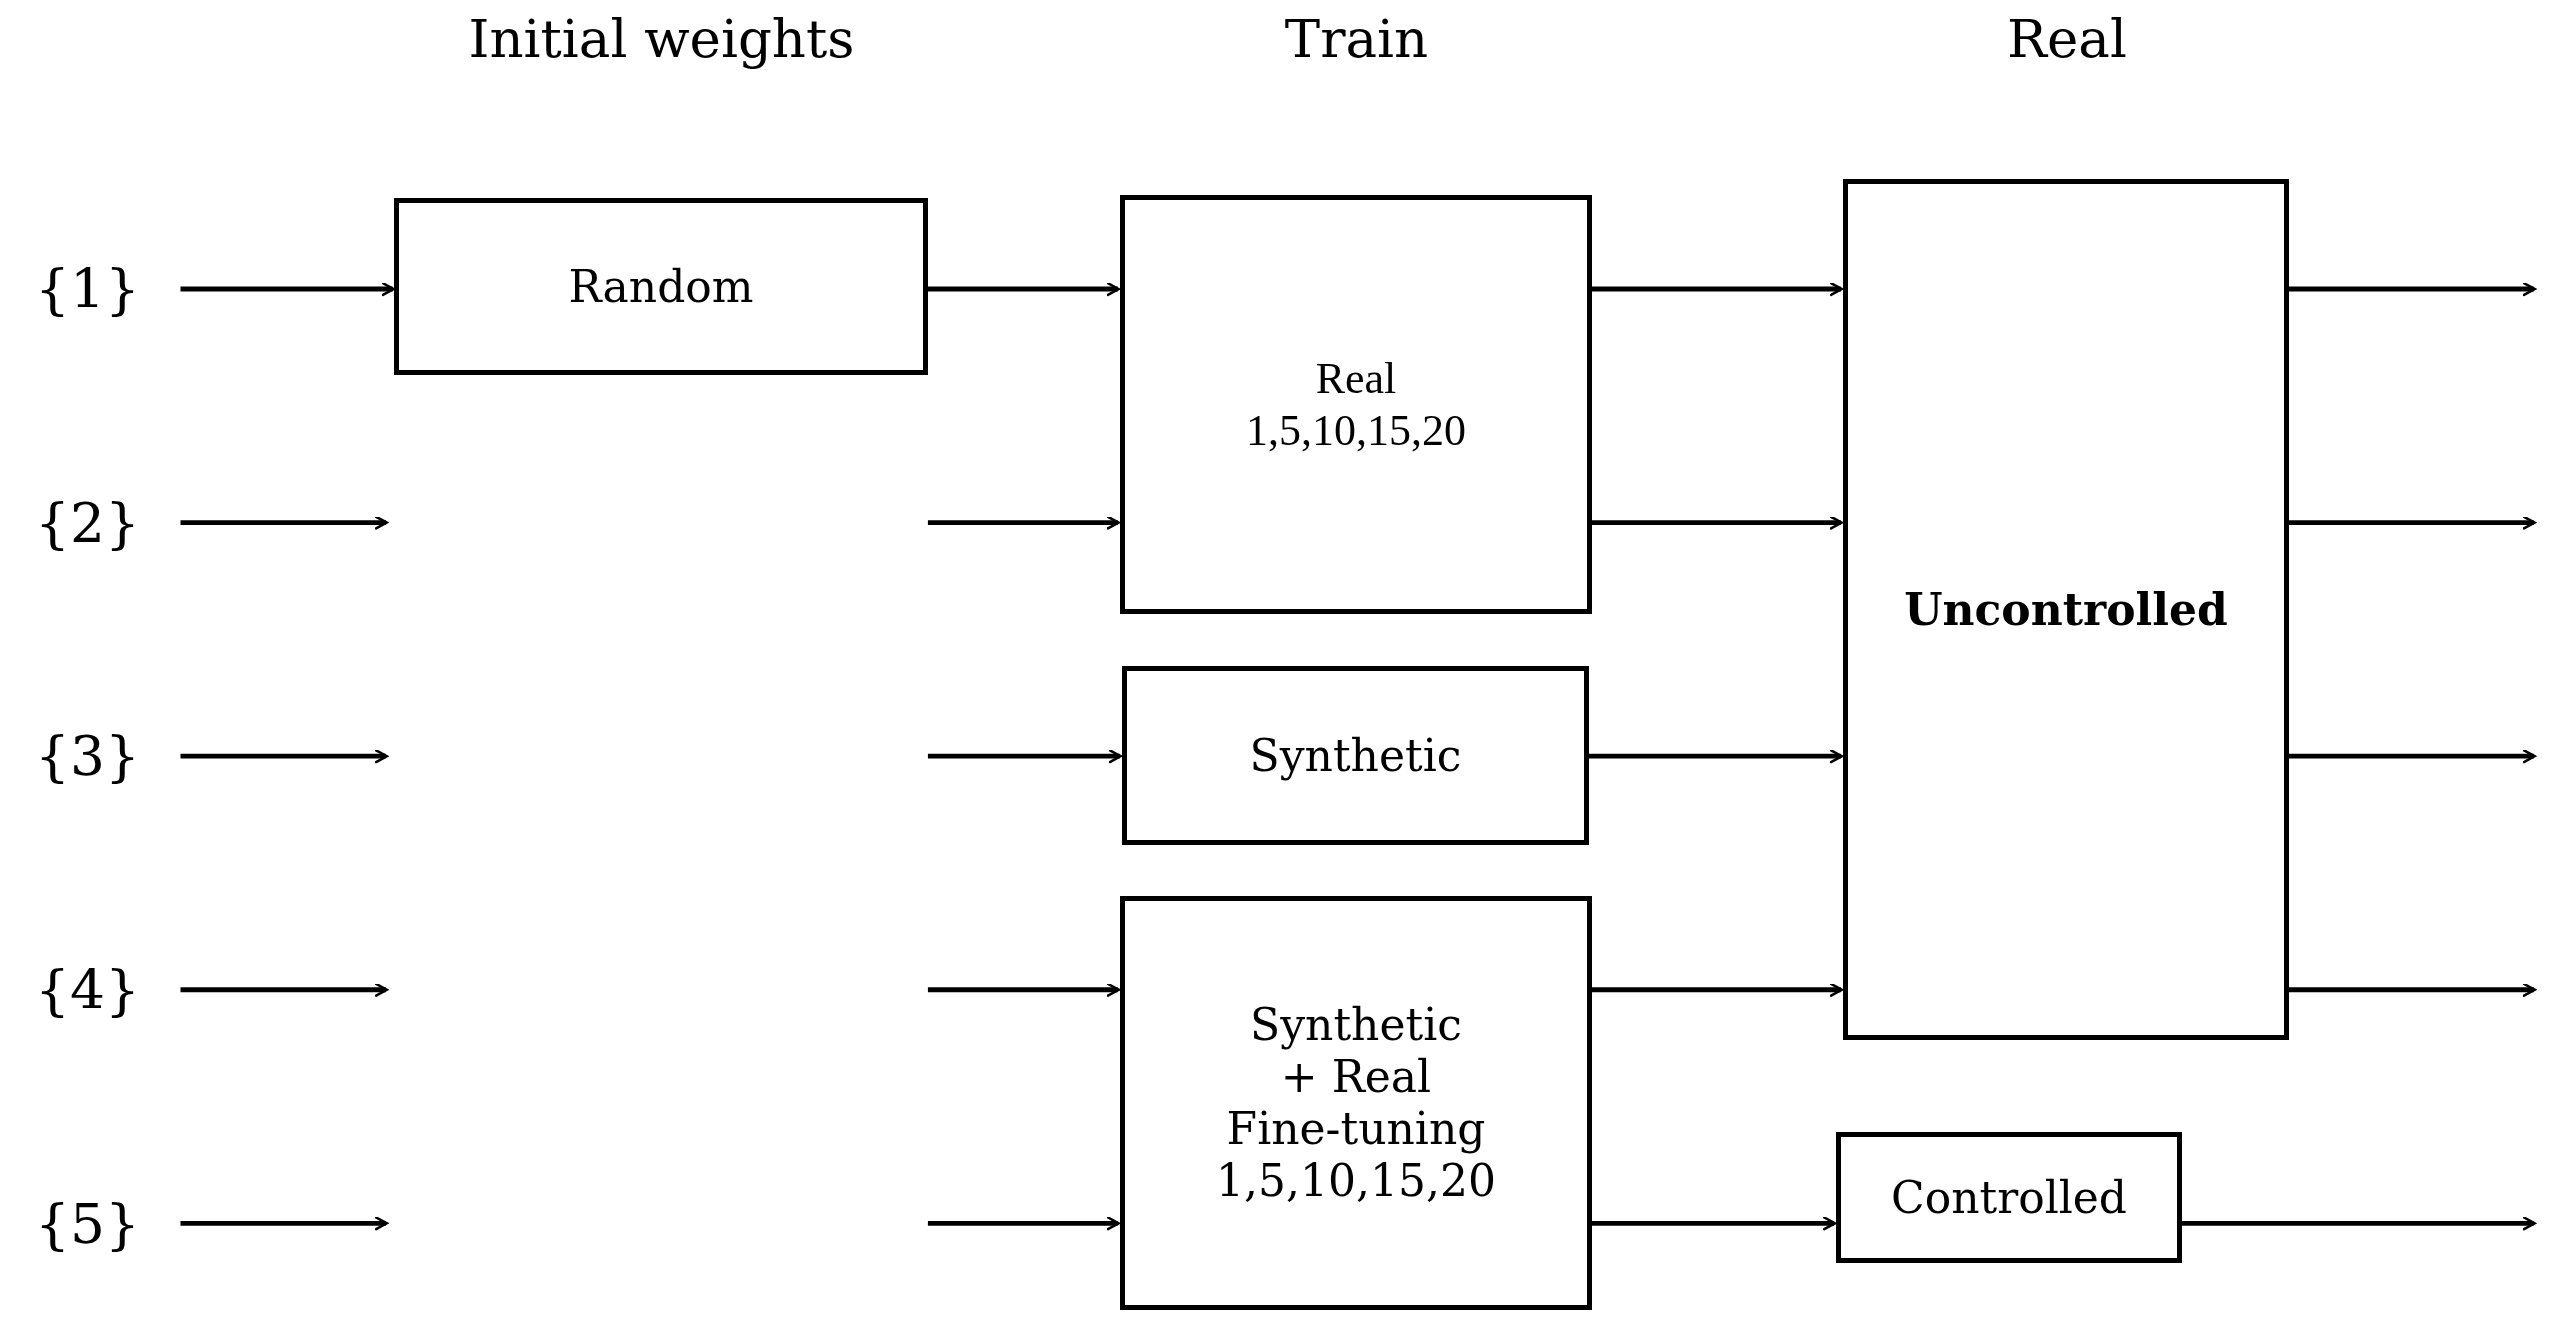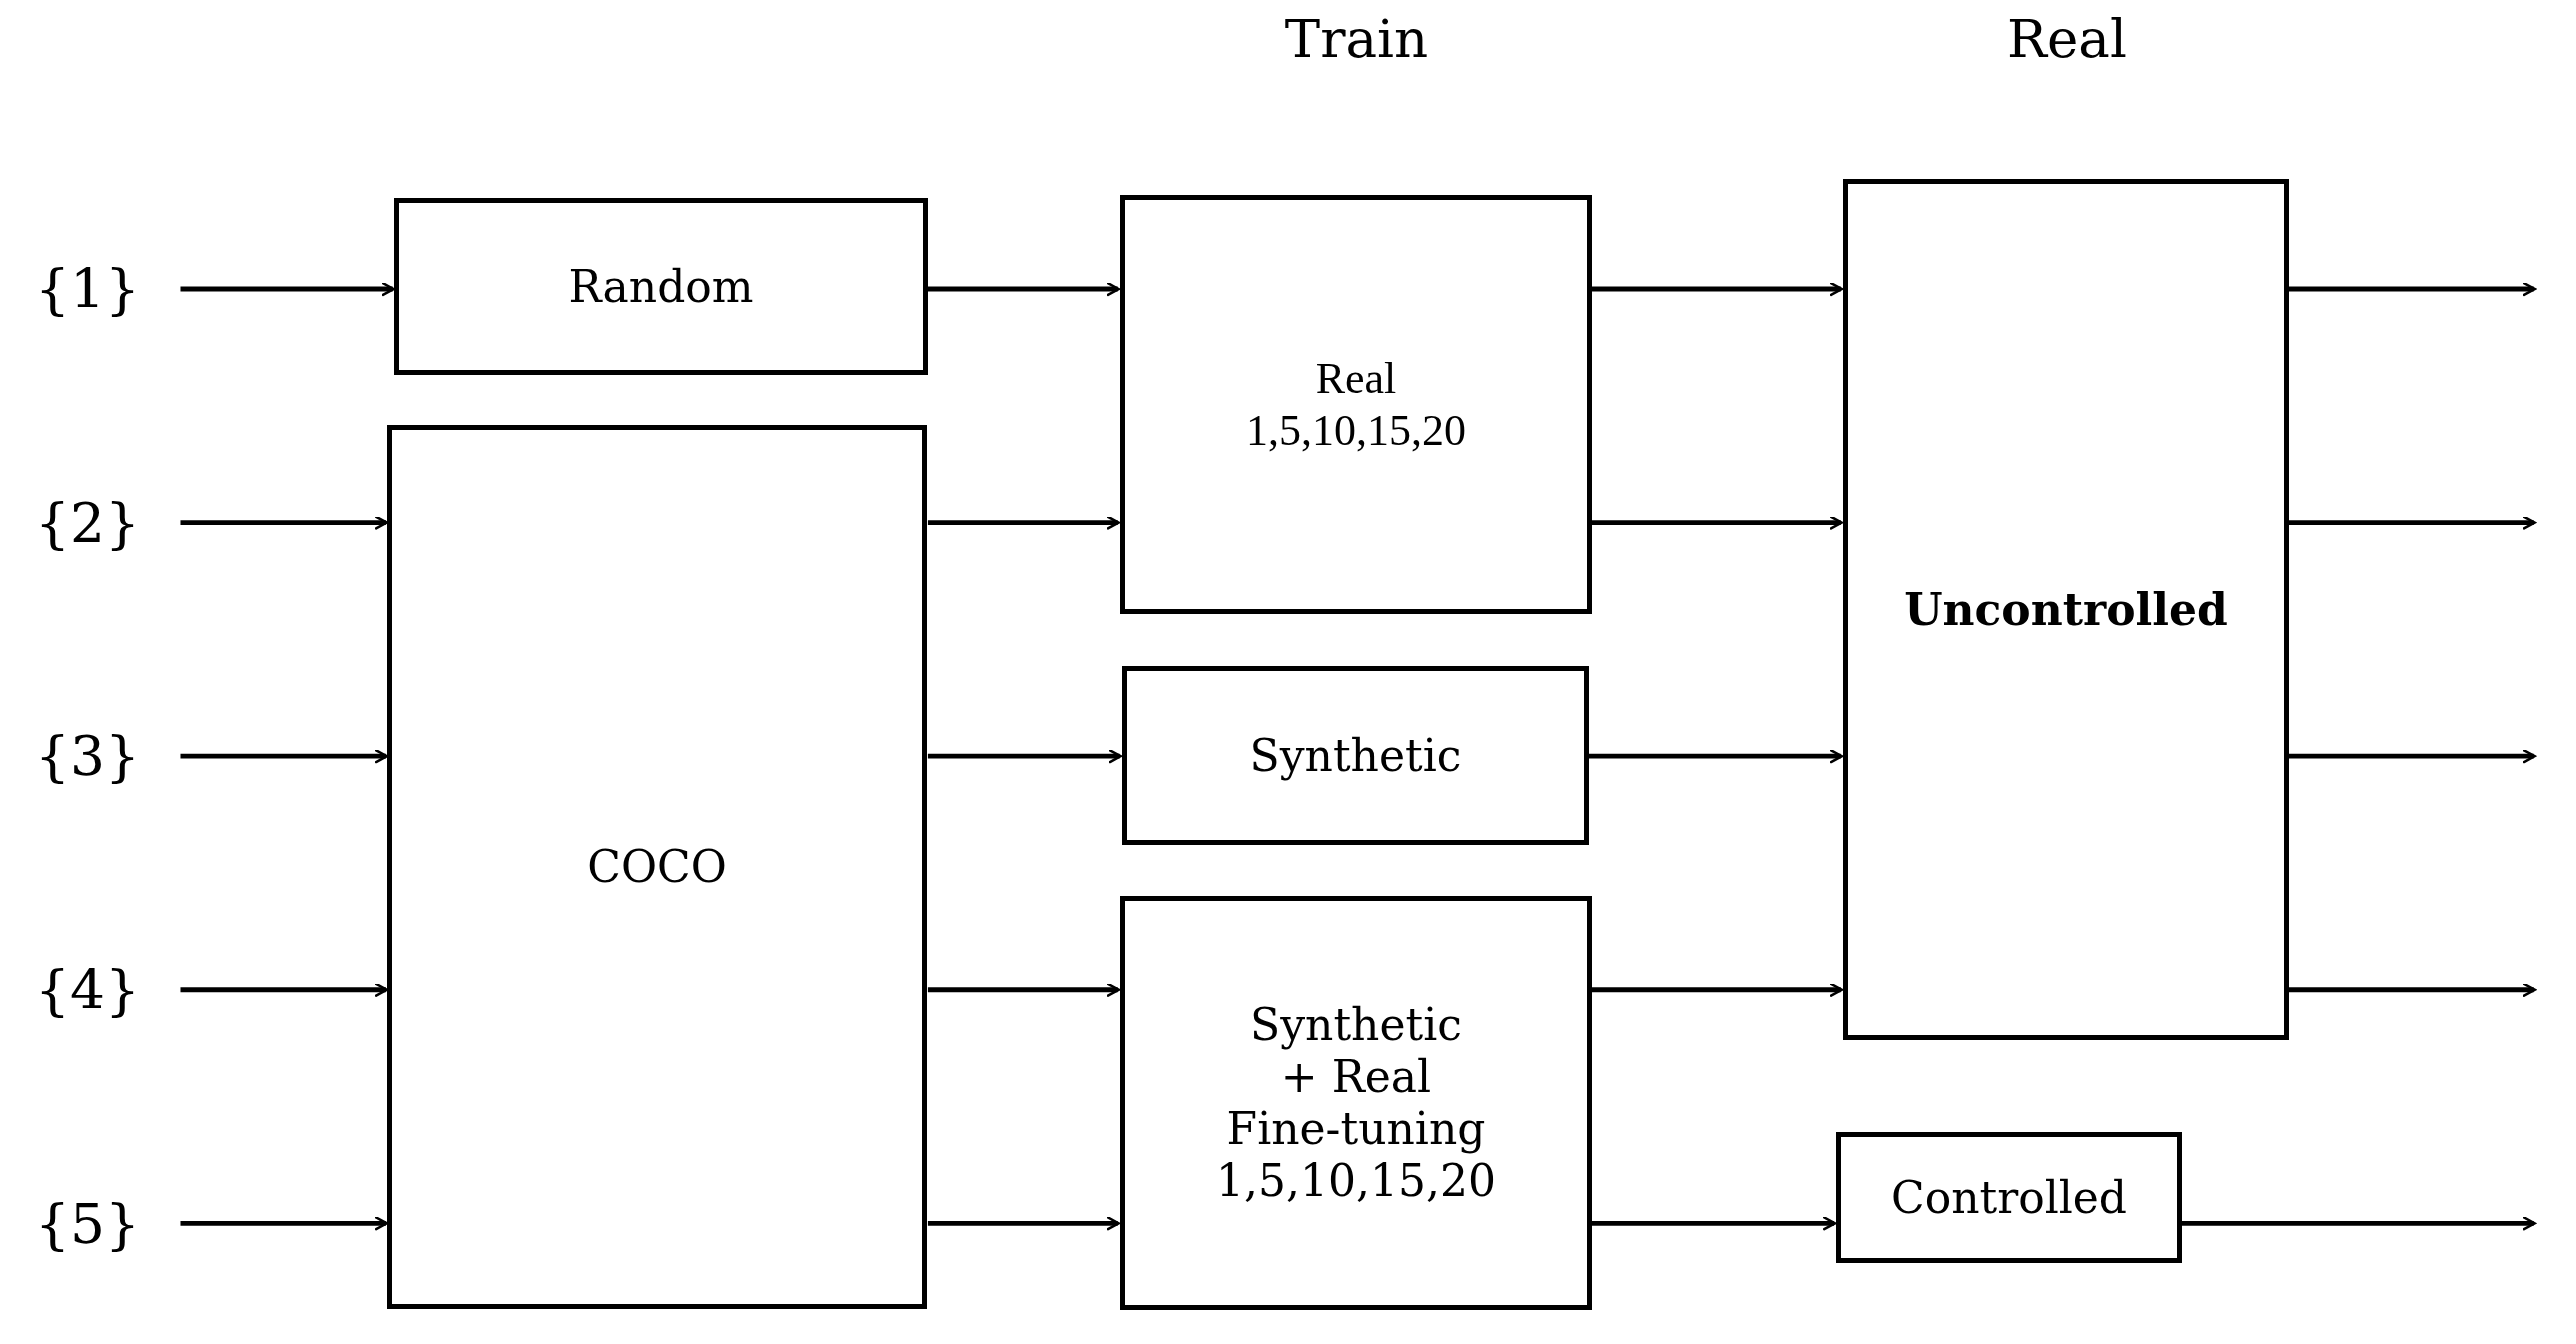"Initial weights" div.hdr { html: none -> <div><span>Initial weights</span></div> }
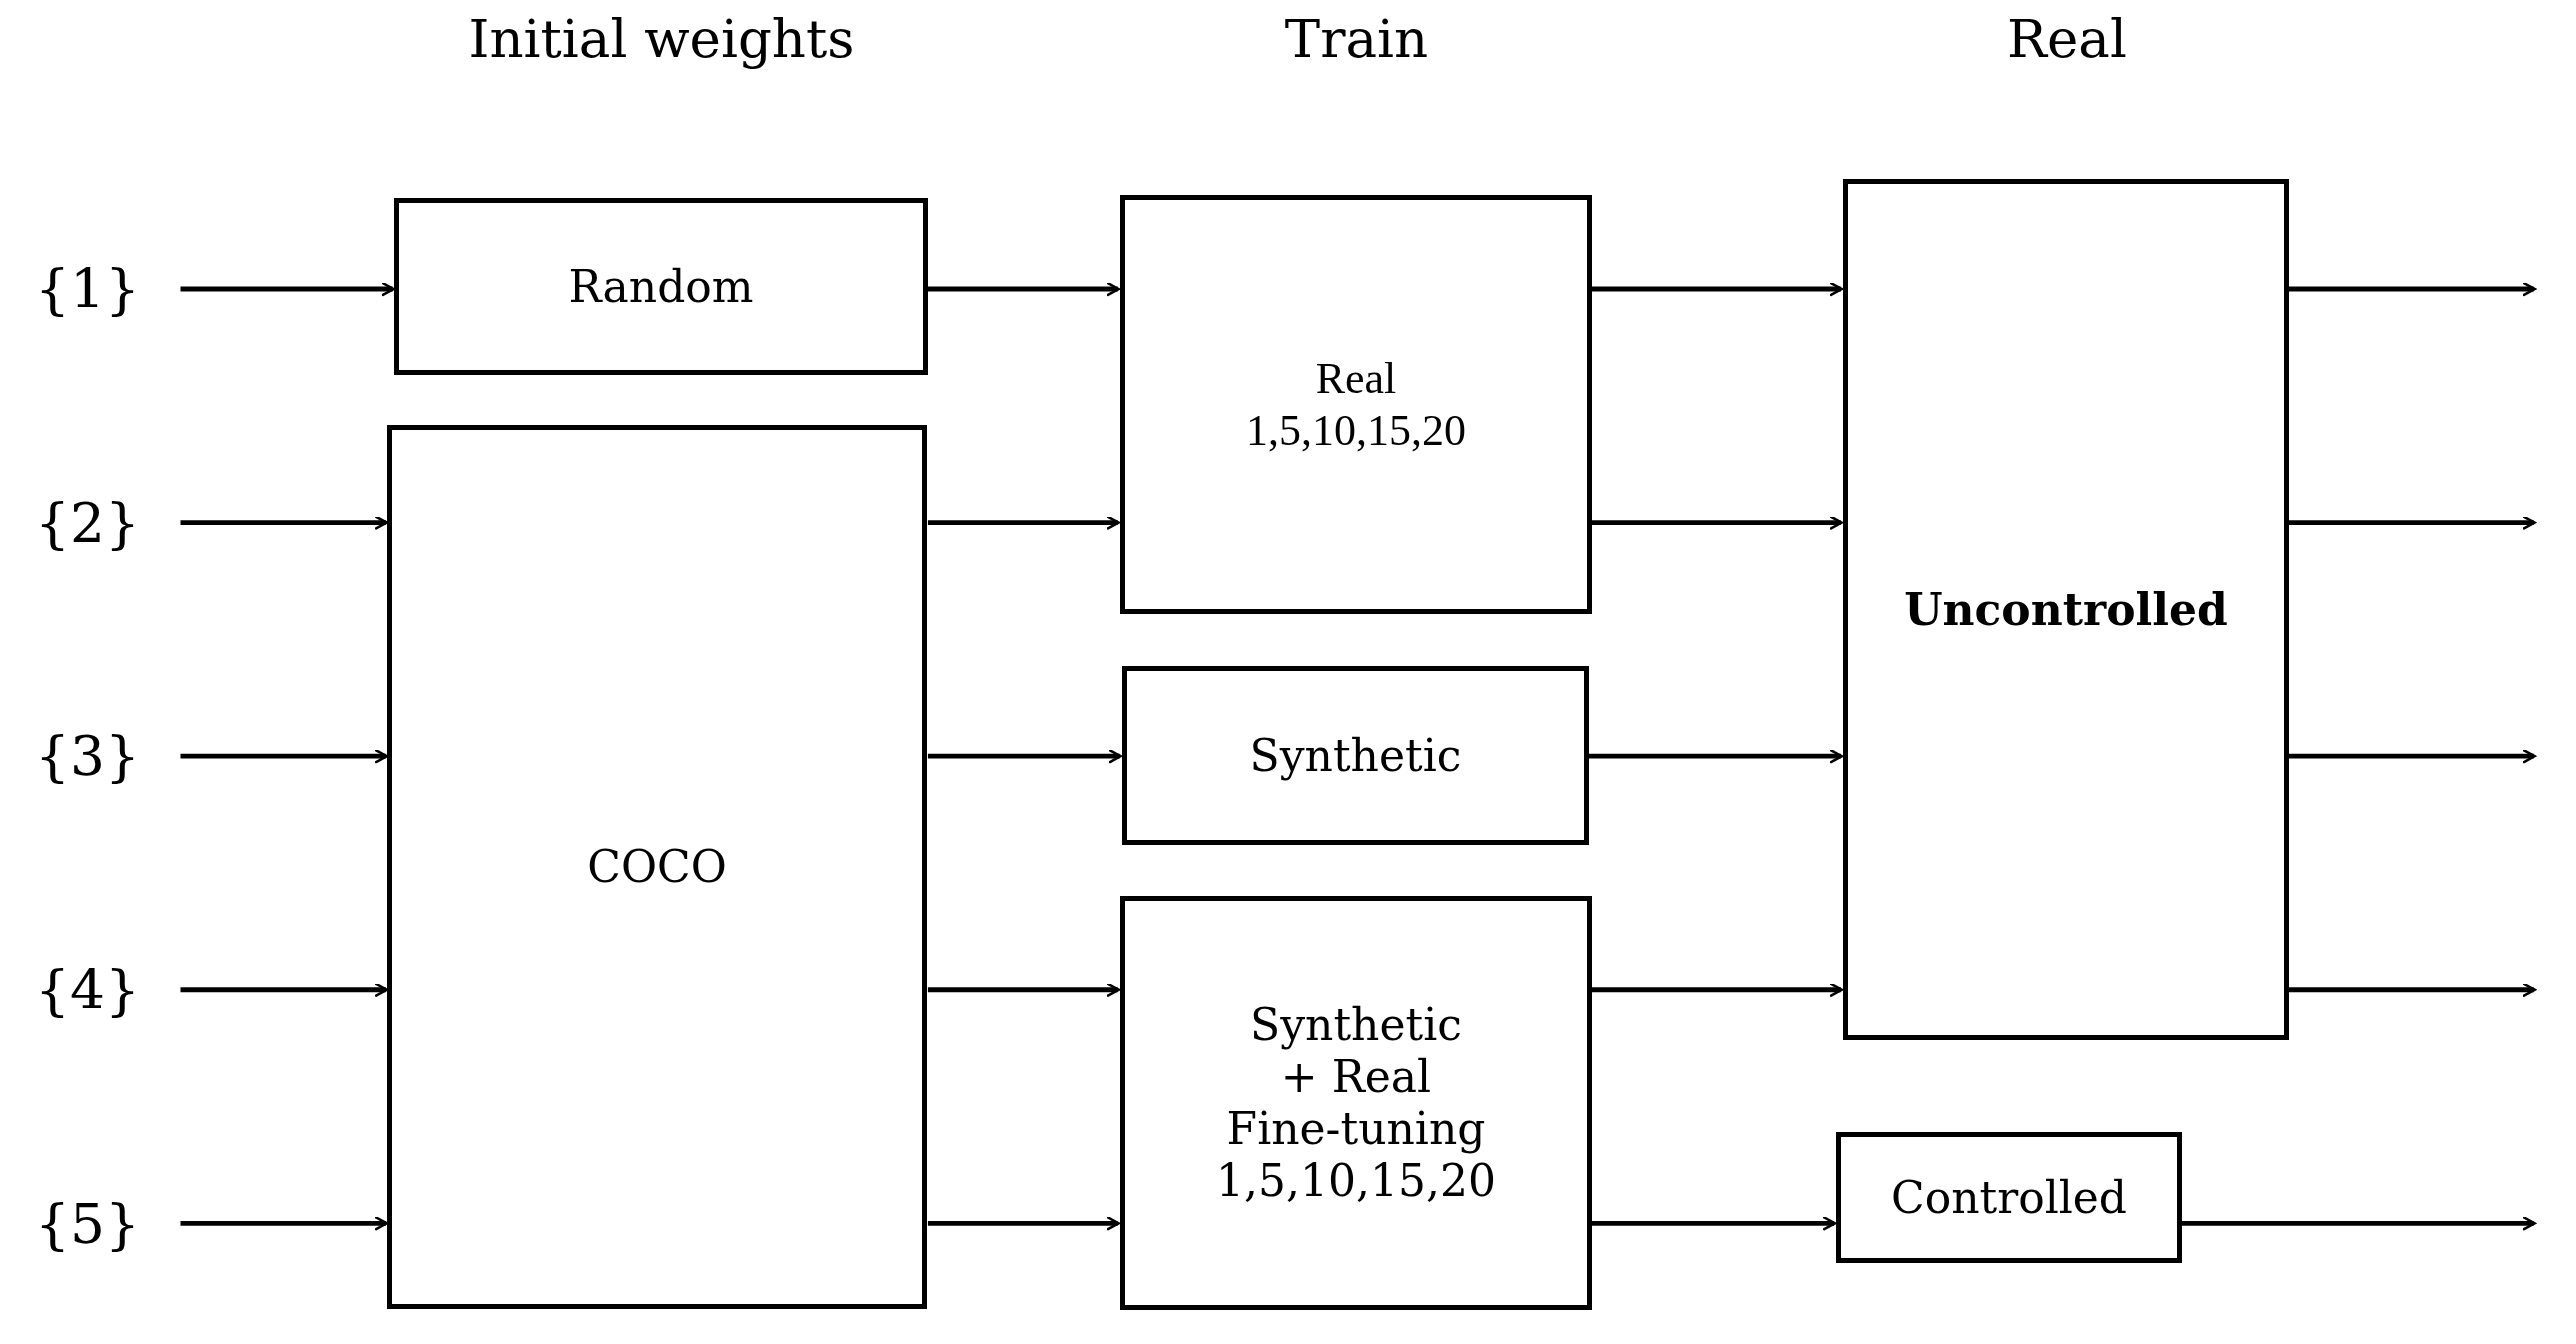"COCO" div.box { html: <div> <span>COCO</span> </div> -> none }
